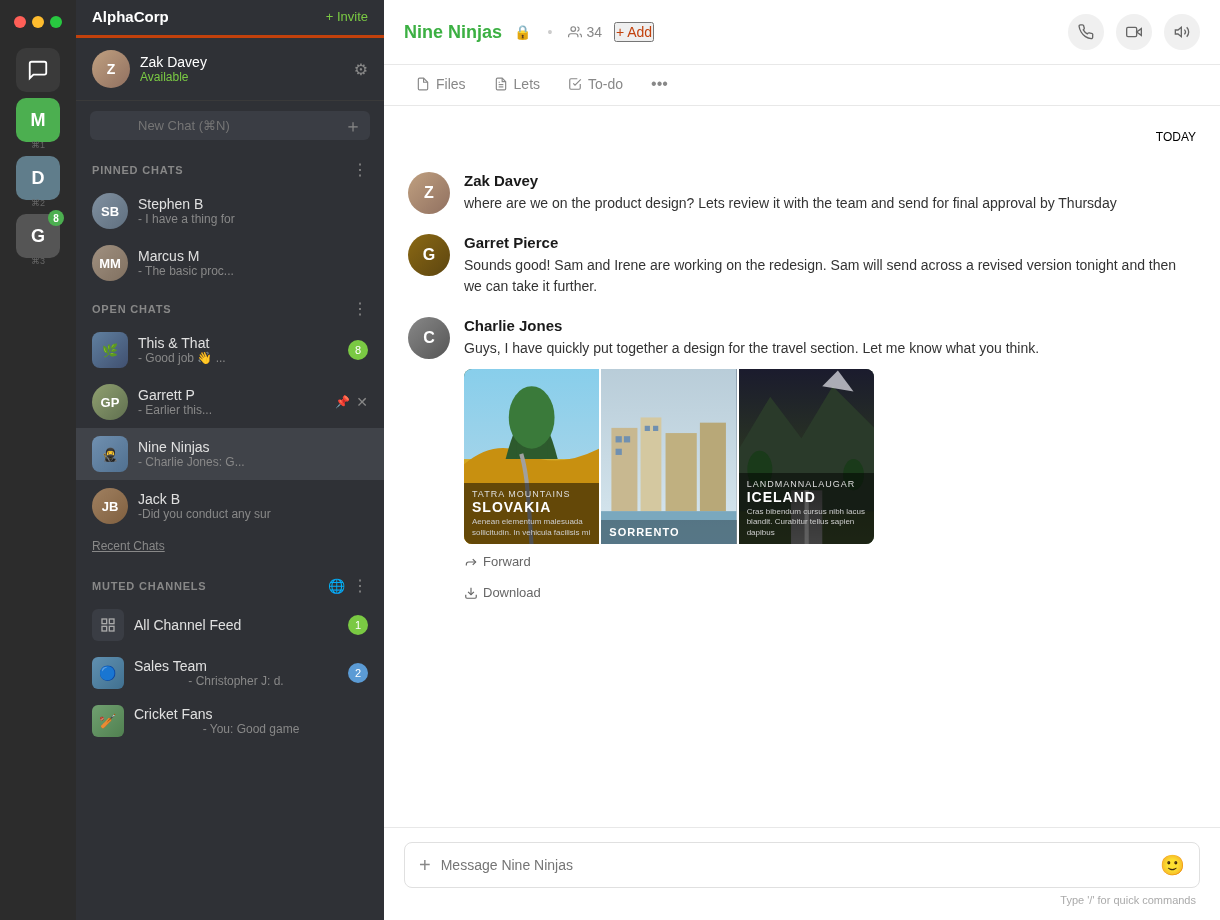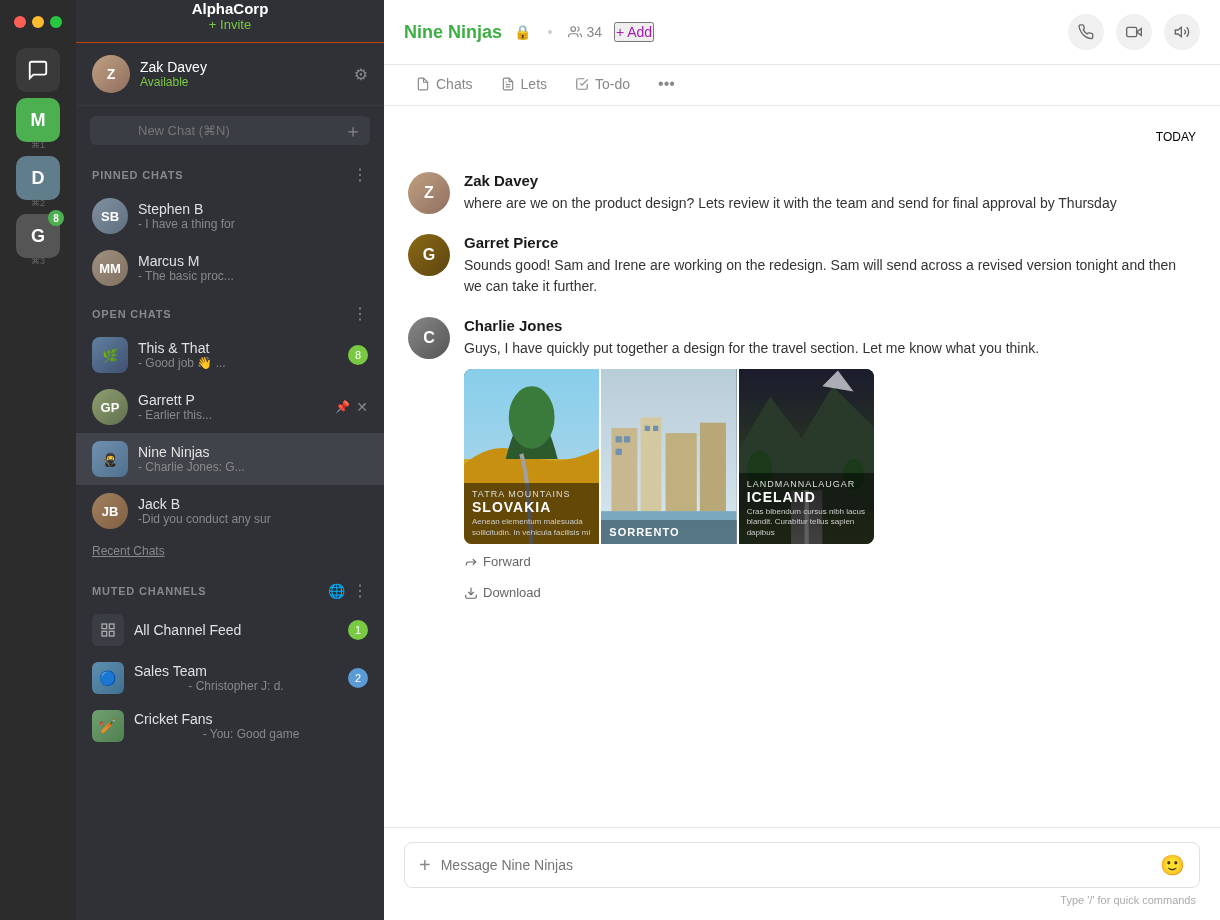"AlphaCorp" .sidebar-header { border-bottom: 1px solid #c2410c -> 3px solid #c2410c; flex-direction: column -> none; padding: 0 16px 10px -> 8px 16px 10px }
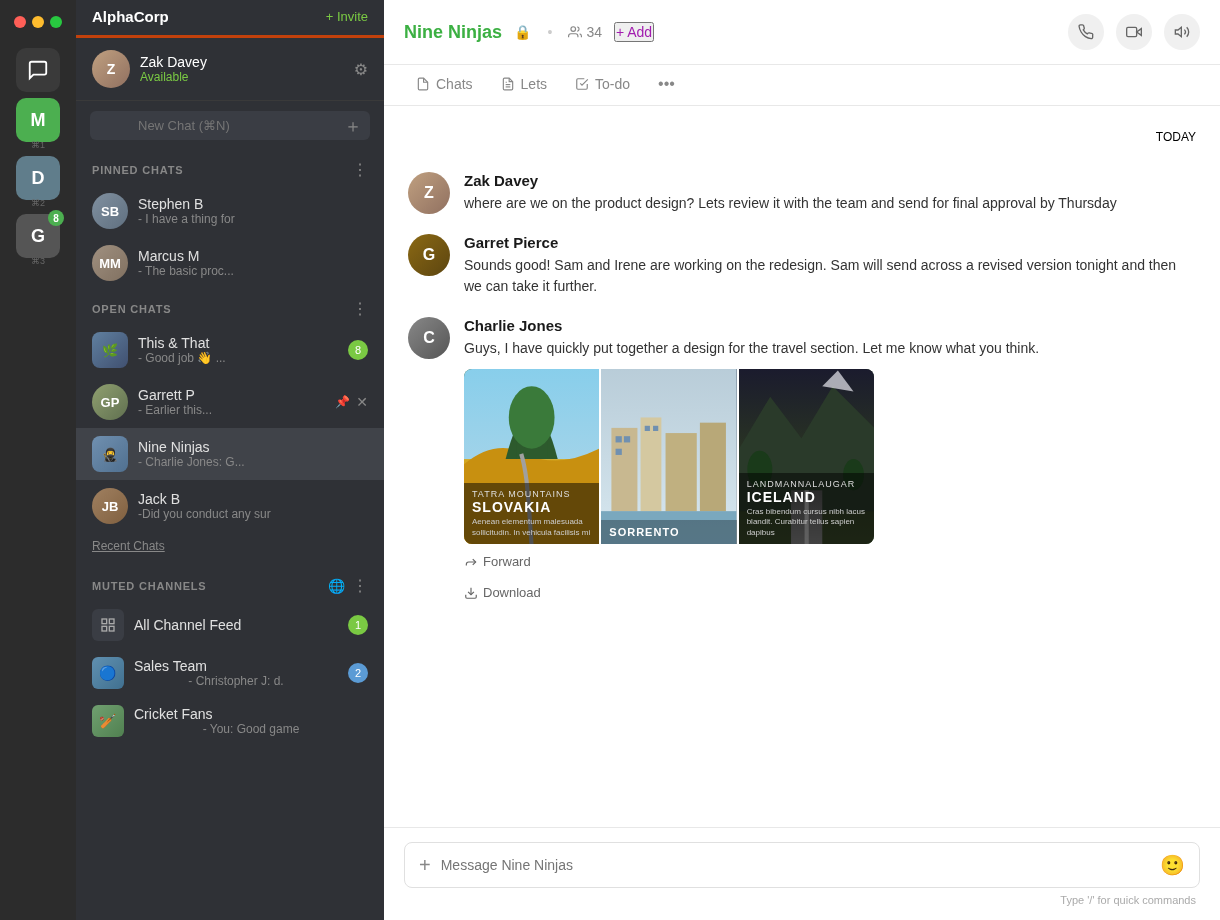"+ Add" .add-btn { color: #a21caf -> #c2410c }
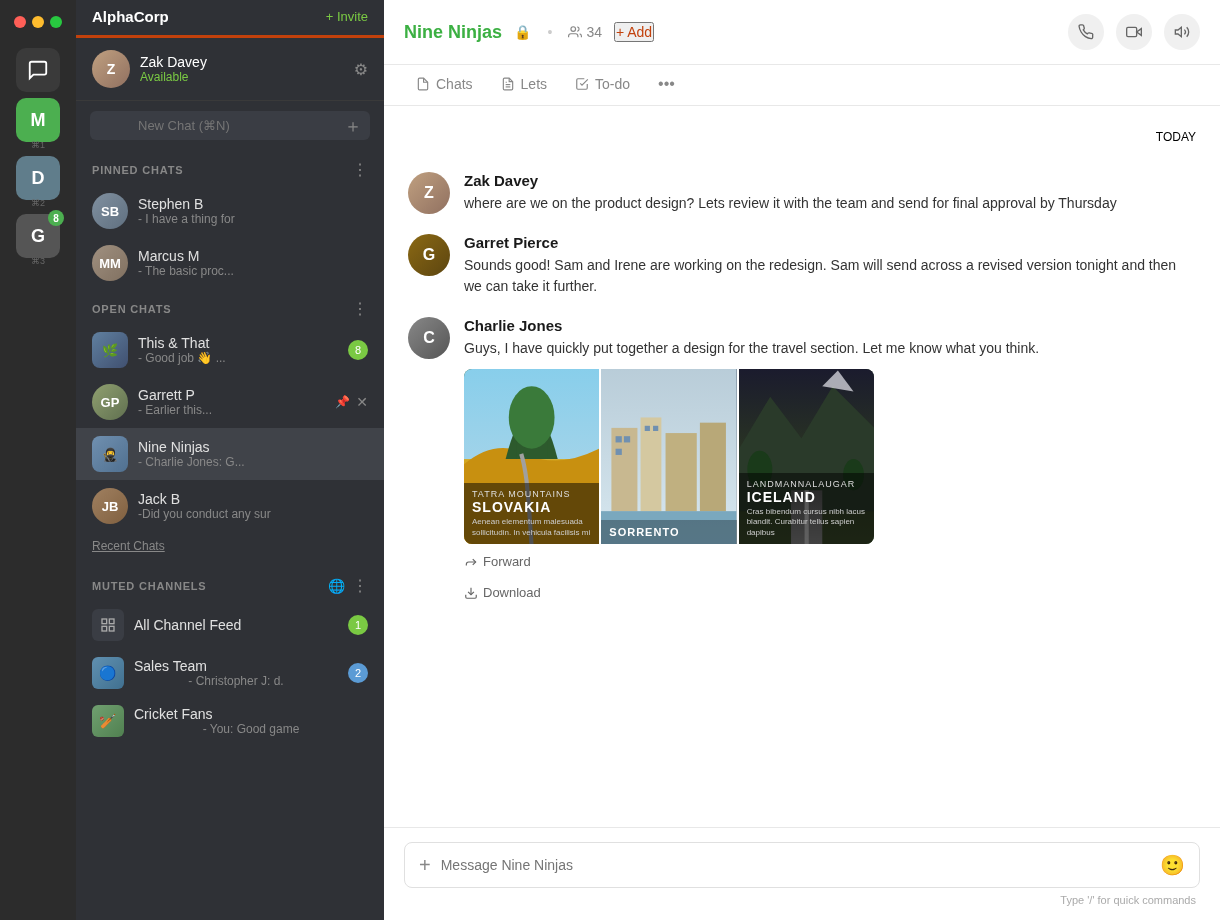"Chats" span { text: Chats -> Files }
